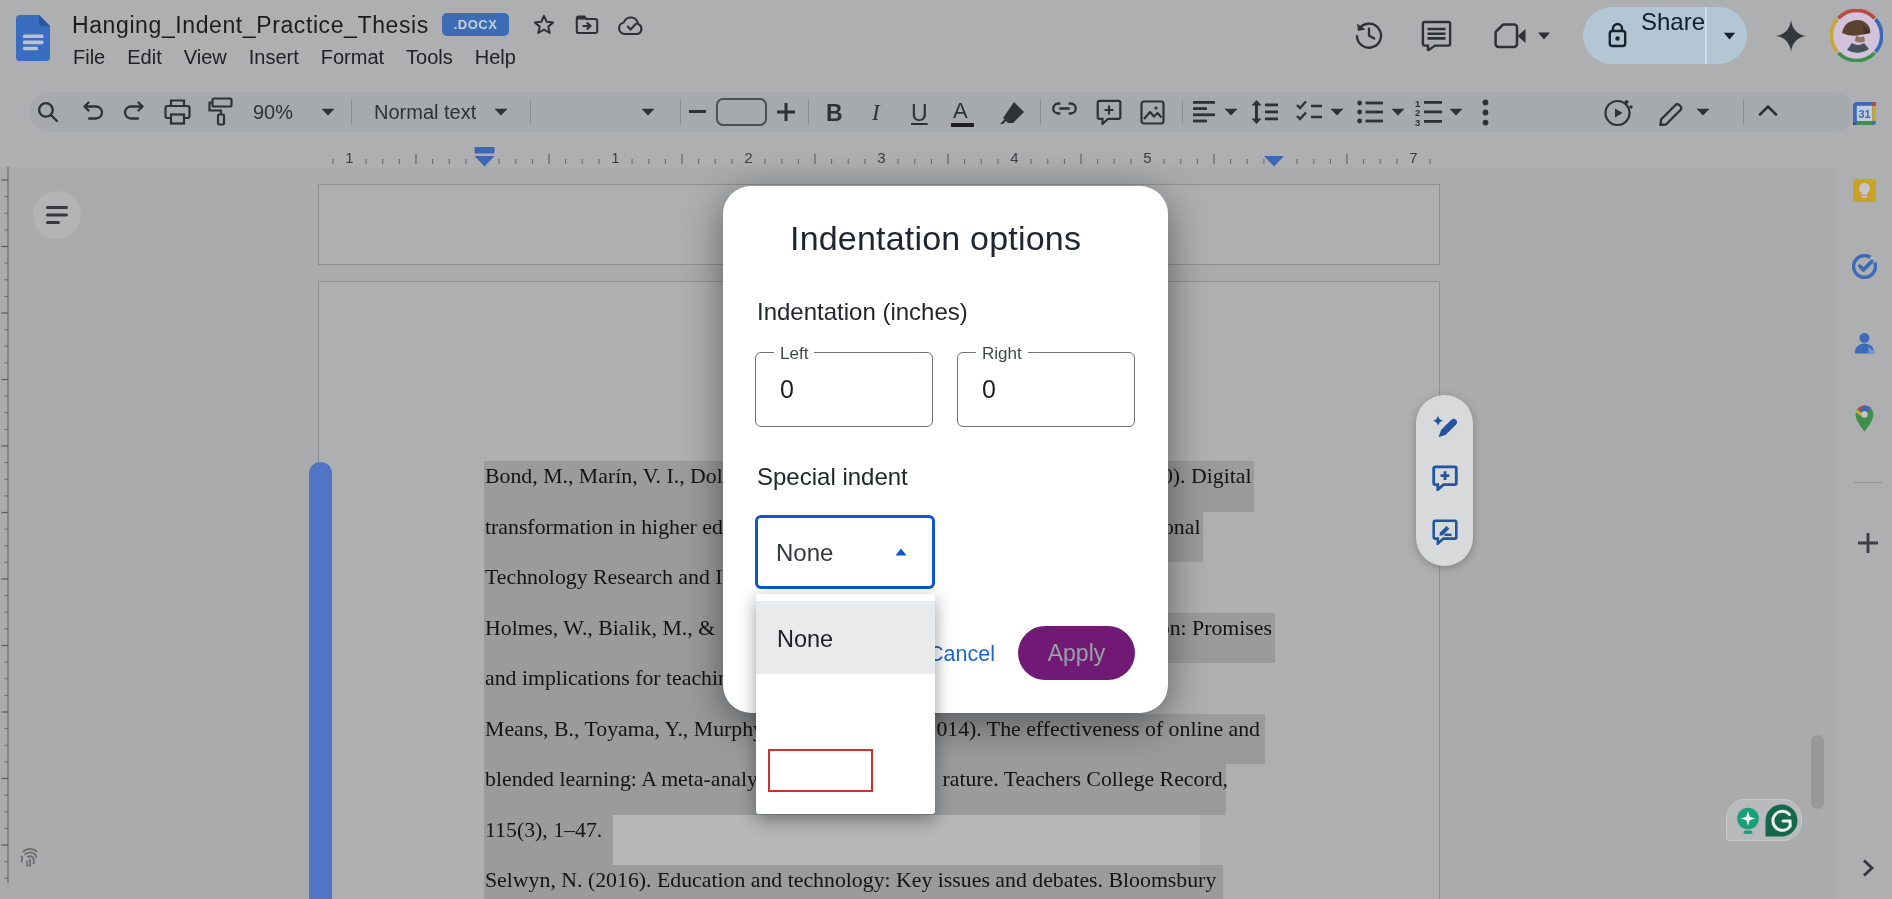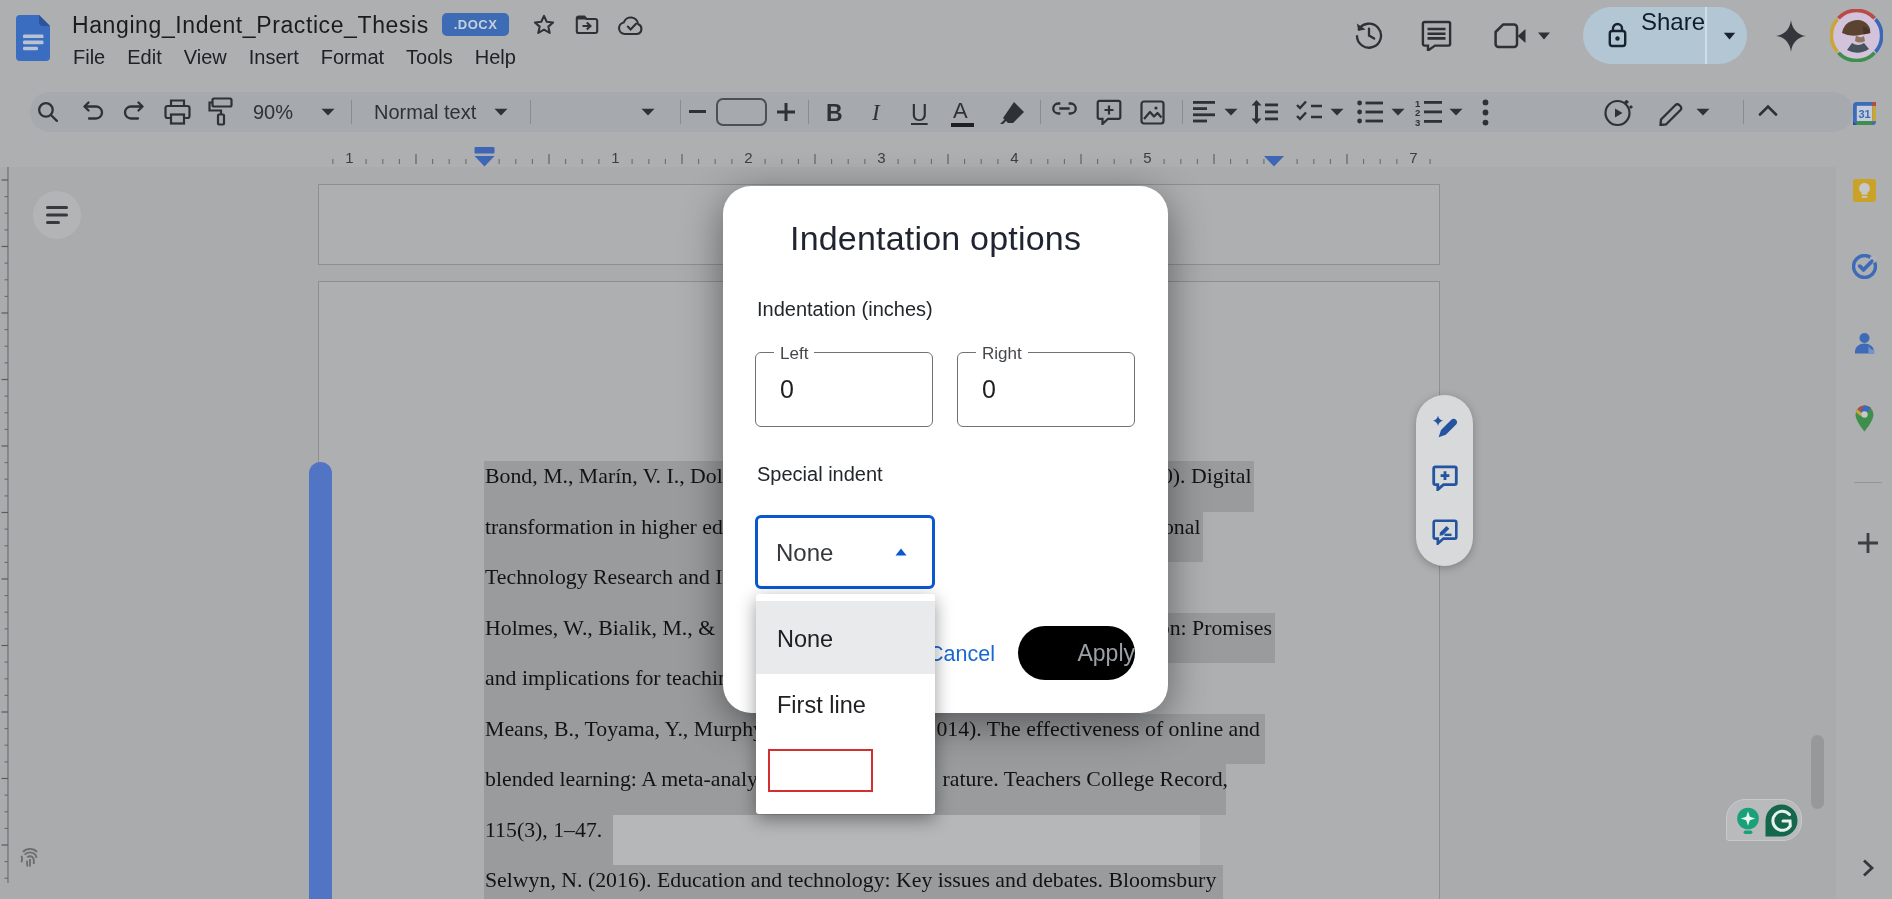"Indentation (inches)" .dlbl { font-size: 20px -> 24px }
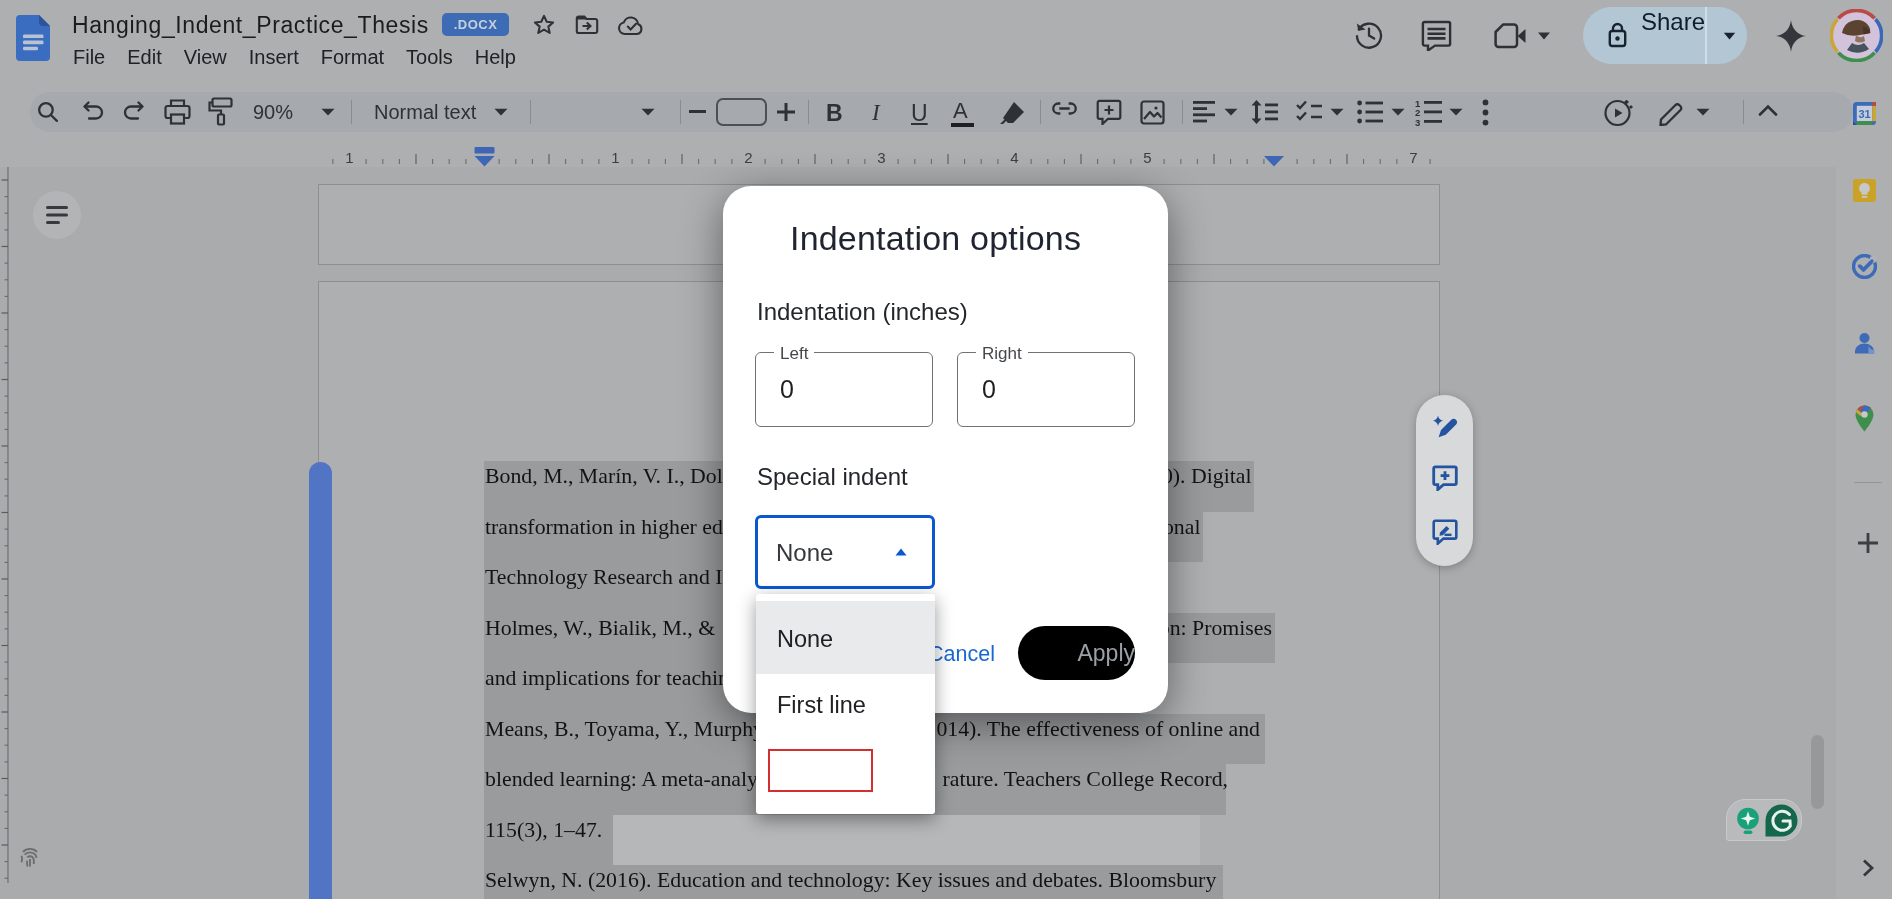"Apply" #apply { background: #000000 -> #701a75; text-align: right -> center }
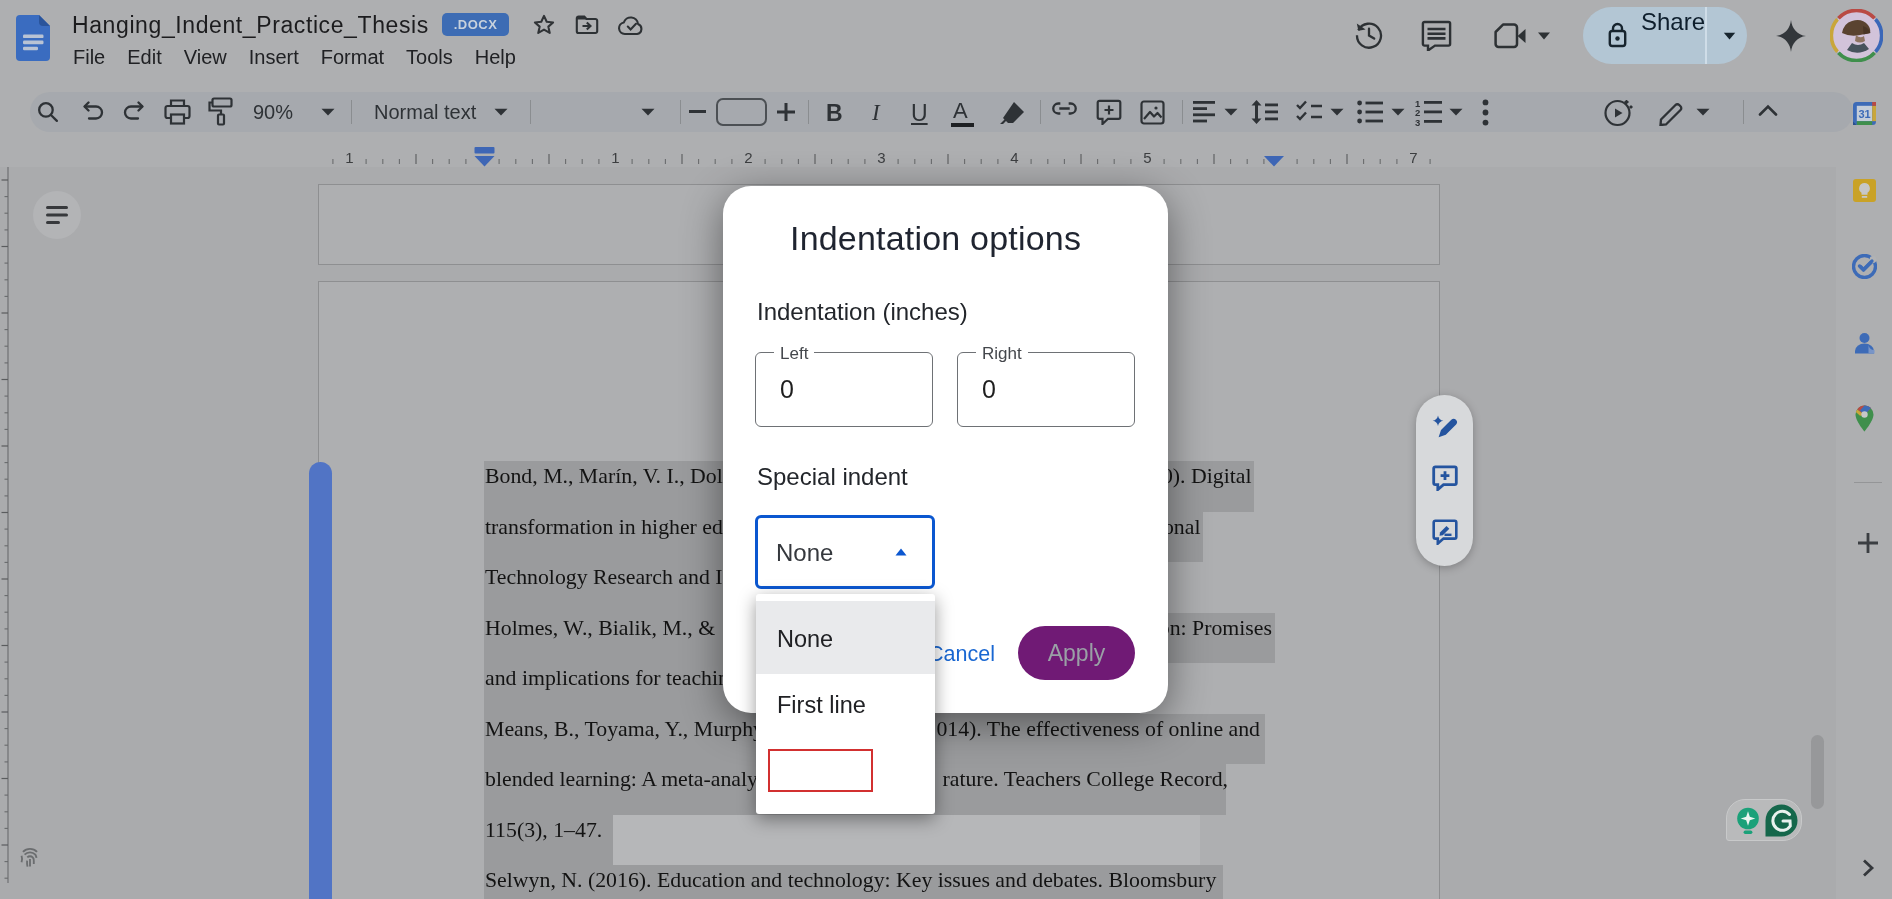"First line" div.item { html: <div> <span>First line</span> </div> -> none }
